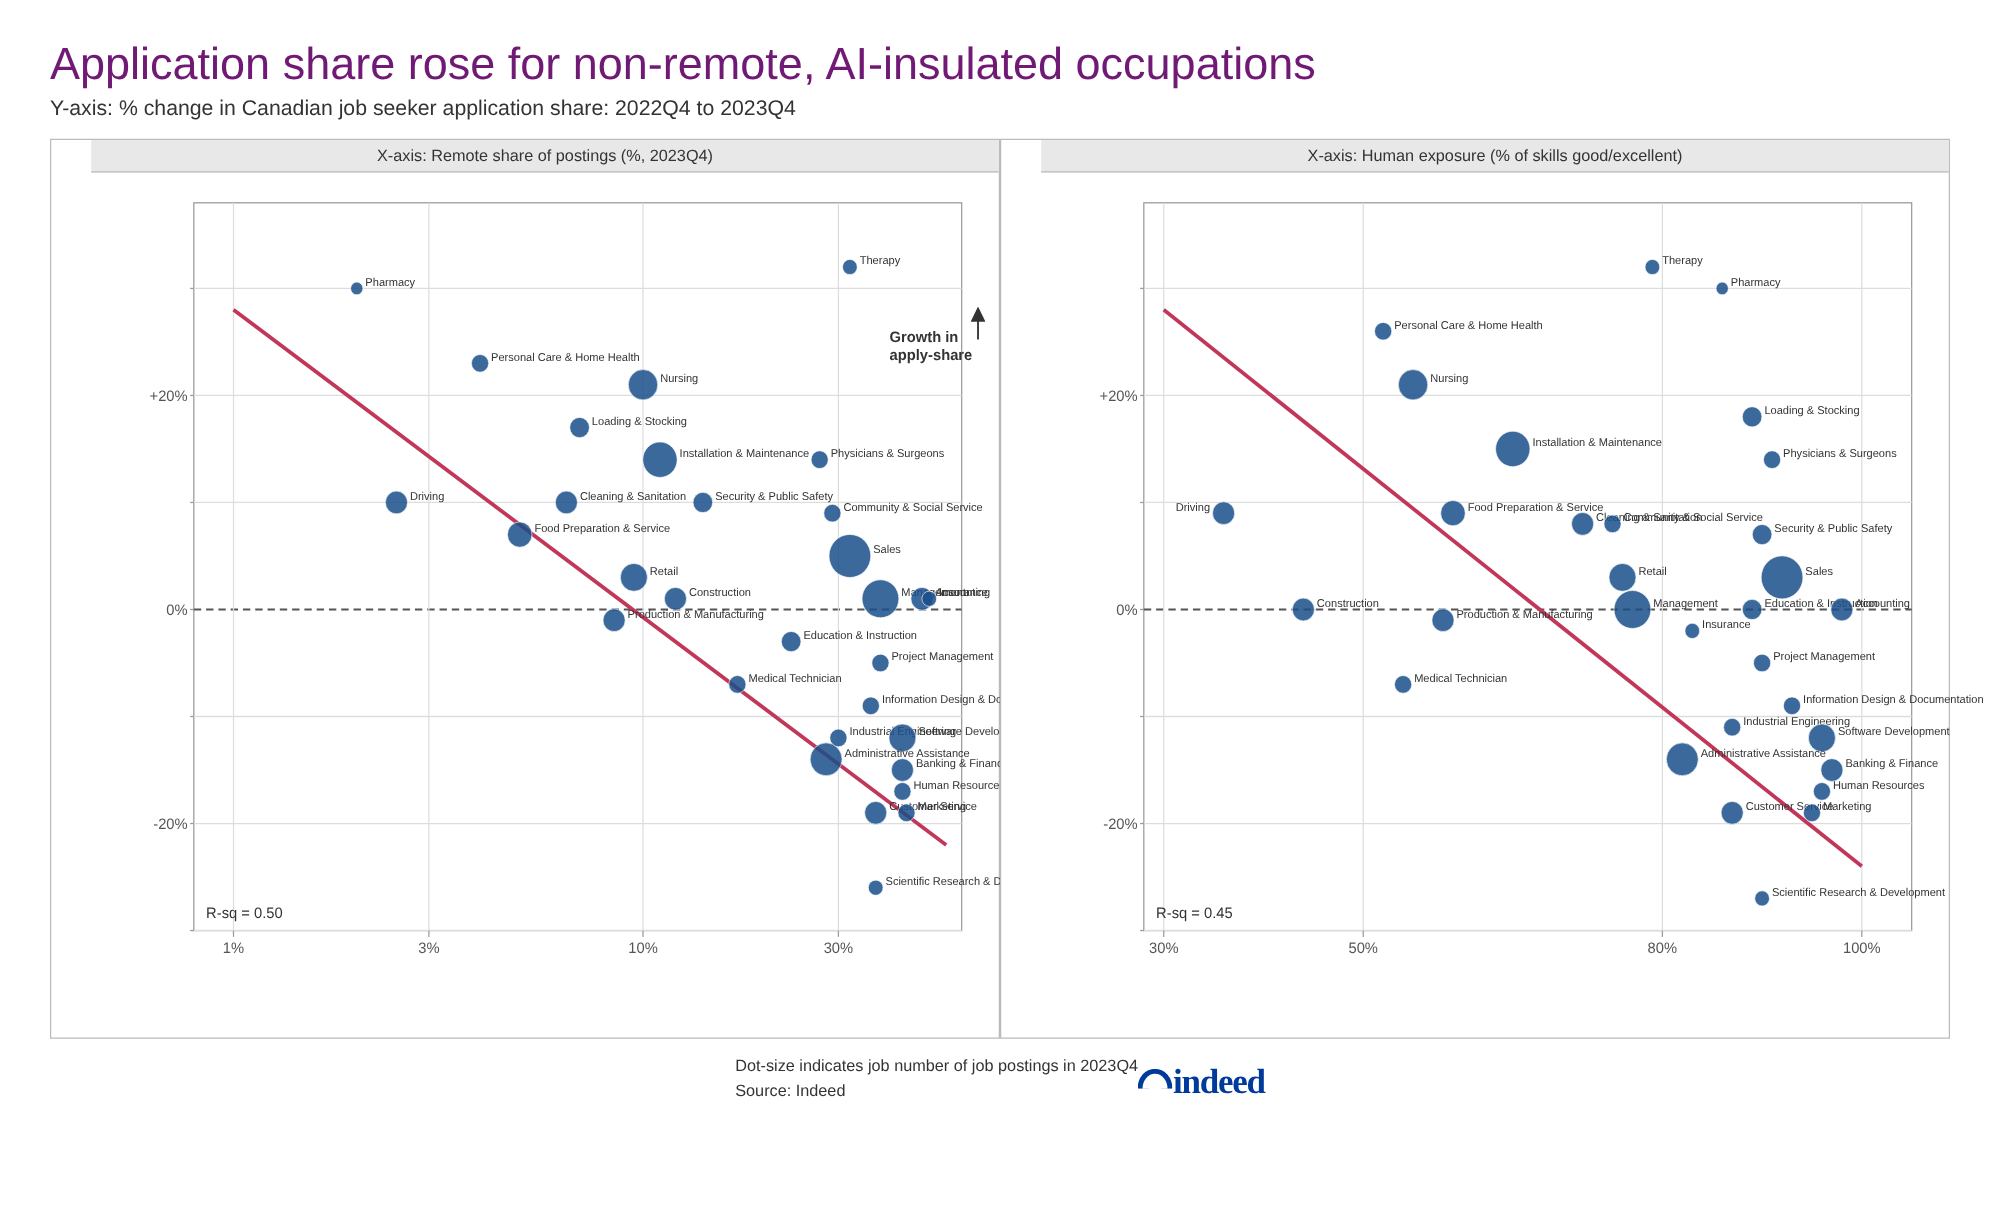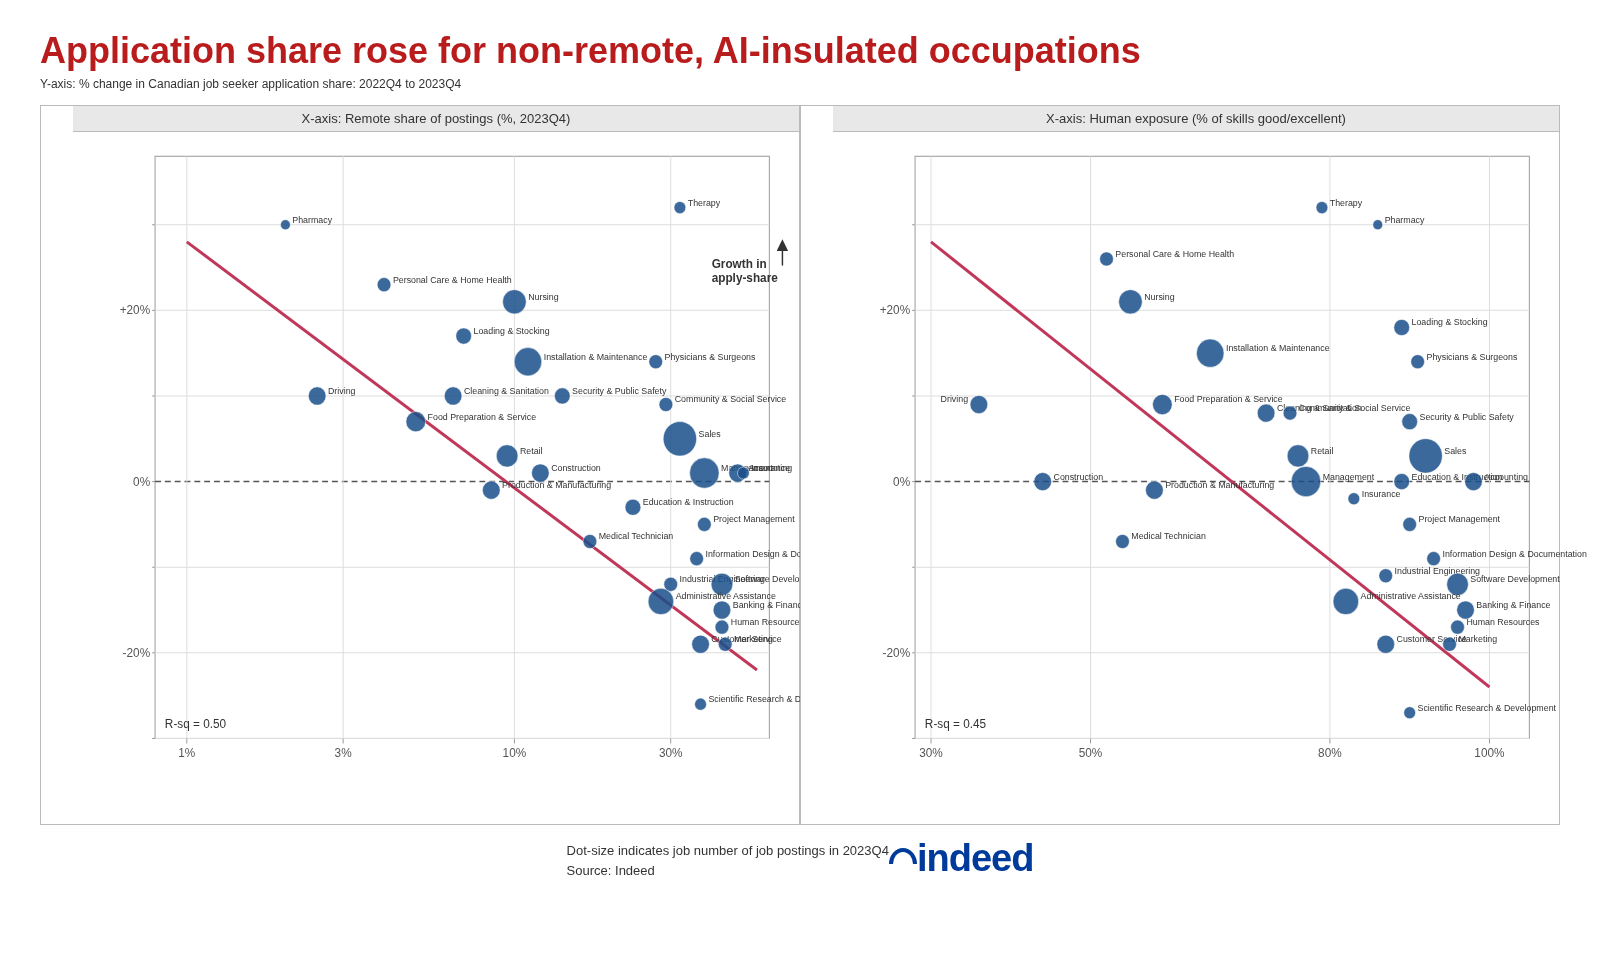"Application share rose for non-remote," h1 { color: #b91c1c -> #701a75; font-weight: 700 -> 400 }
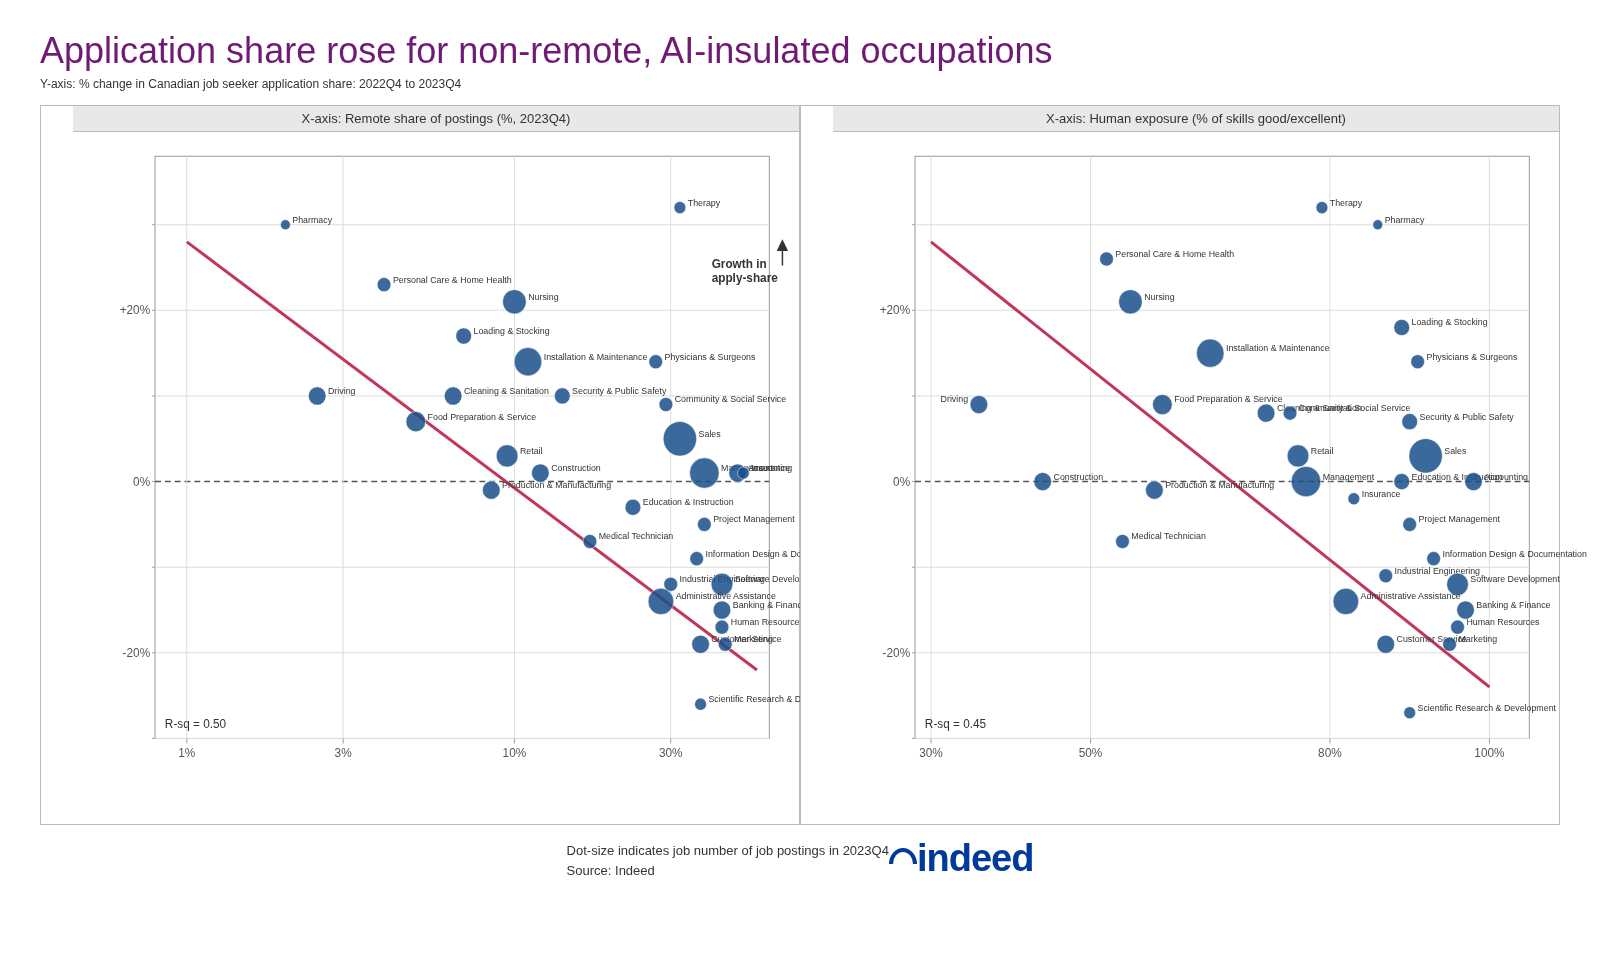"Y-axis: % change in Canadian" .subtitle { font-size: 12px -> 17px }
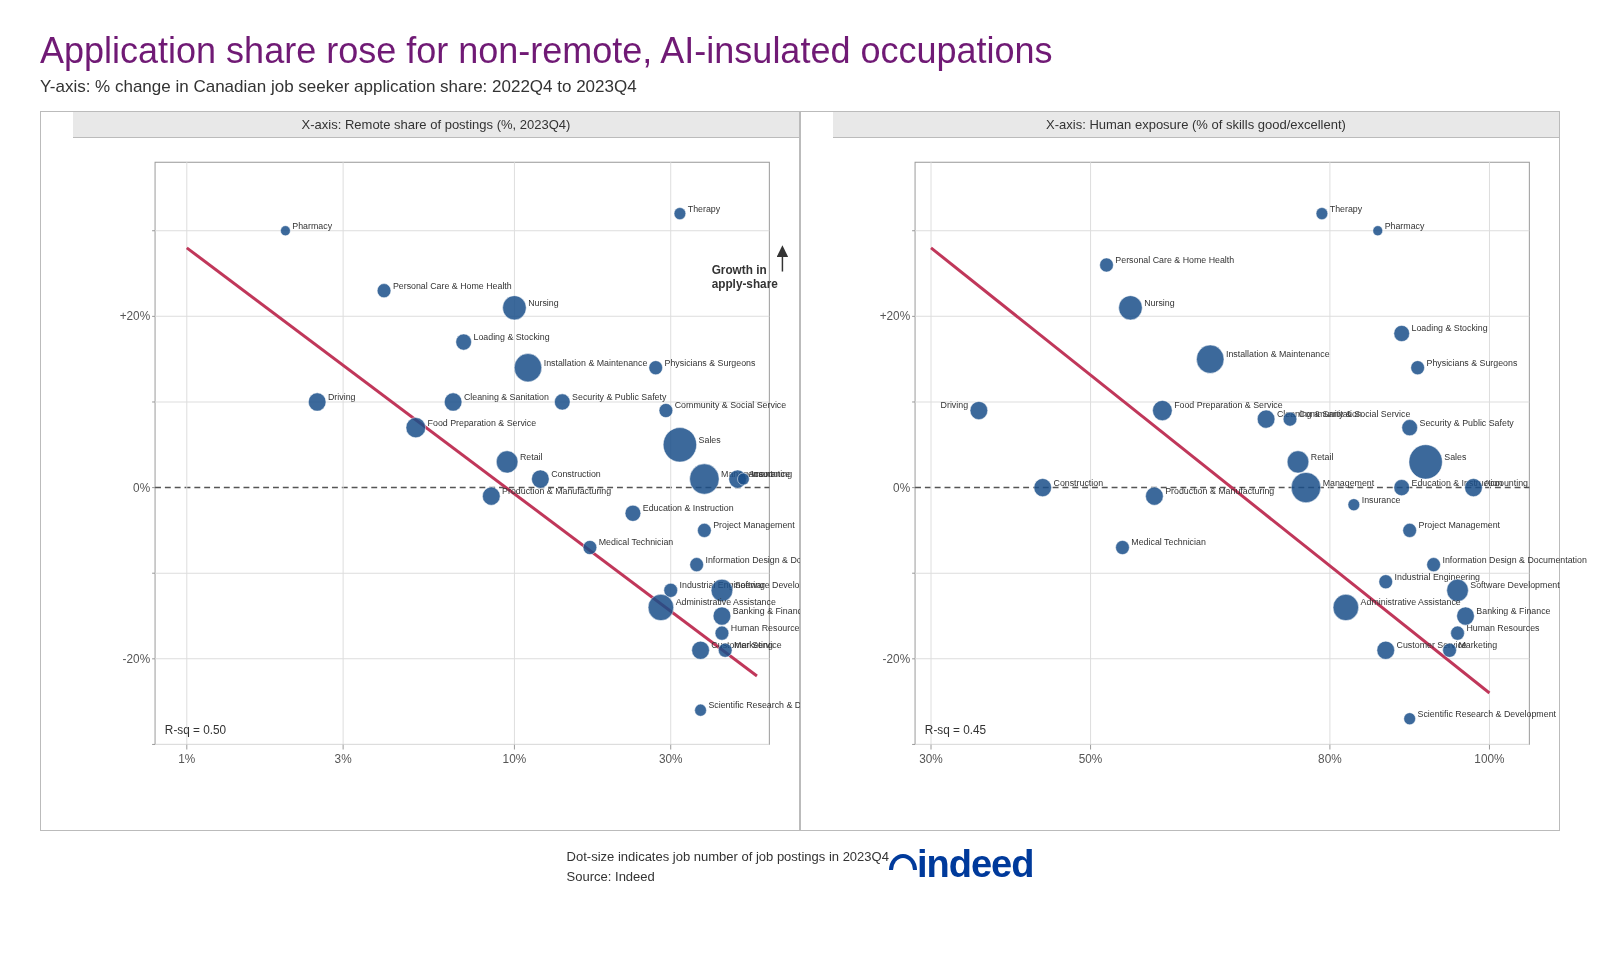"indeed" .indeed-logo-text { font-family: none -> Liberation Serif, serif; font-size: 38px -> 28px }
